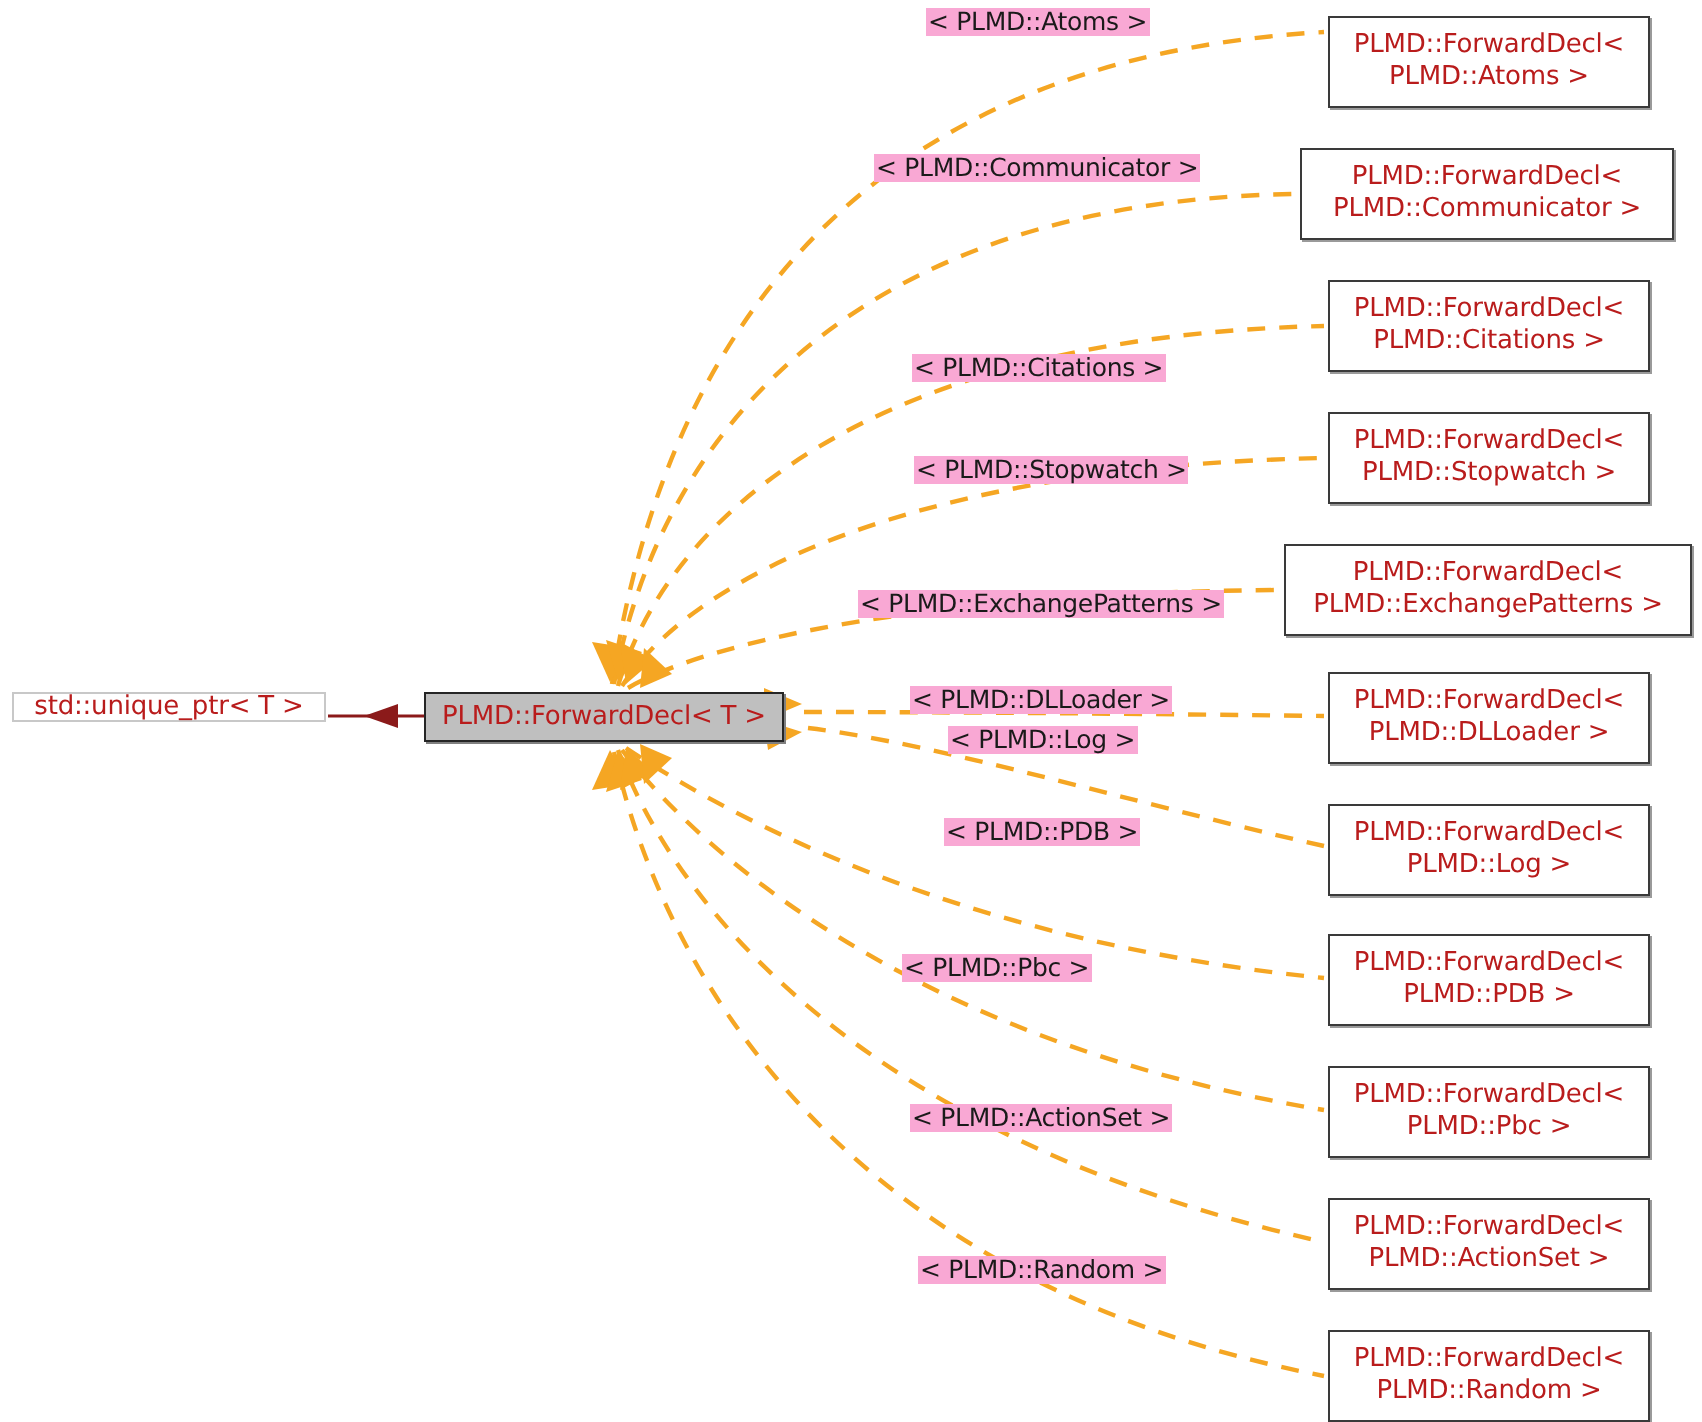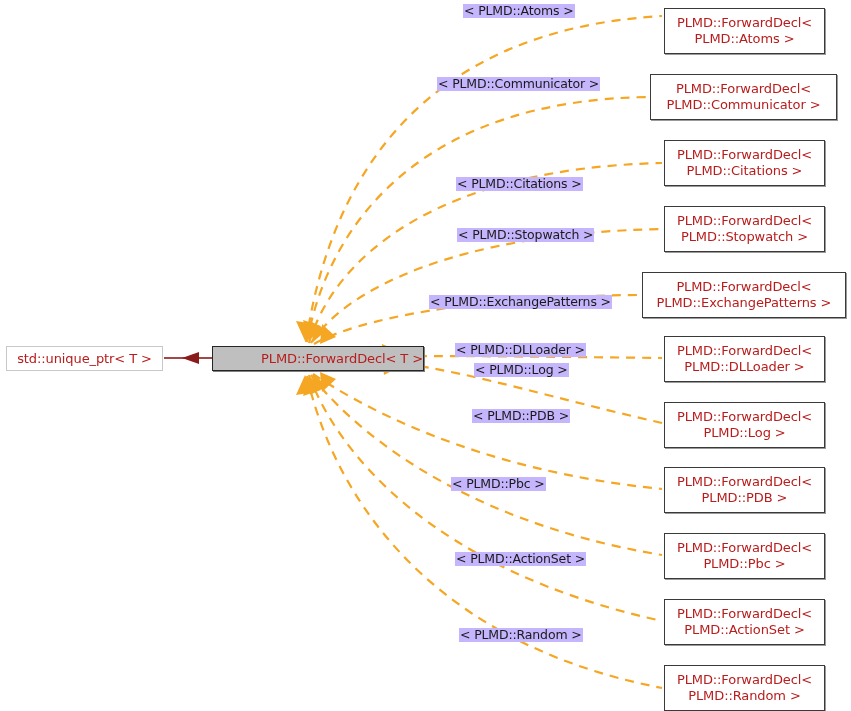"< PLMD::Atoms >" .edge-label { background: #c4b5fd -> #f9a8d4 }
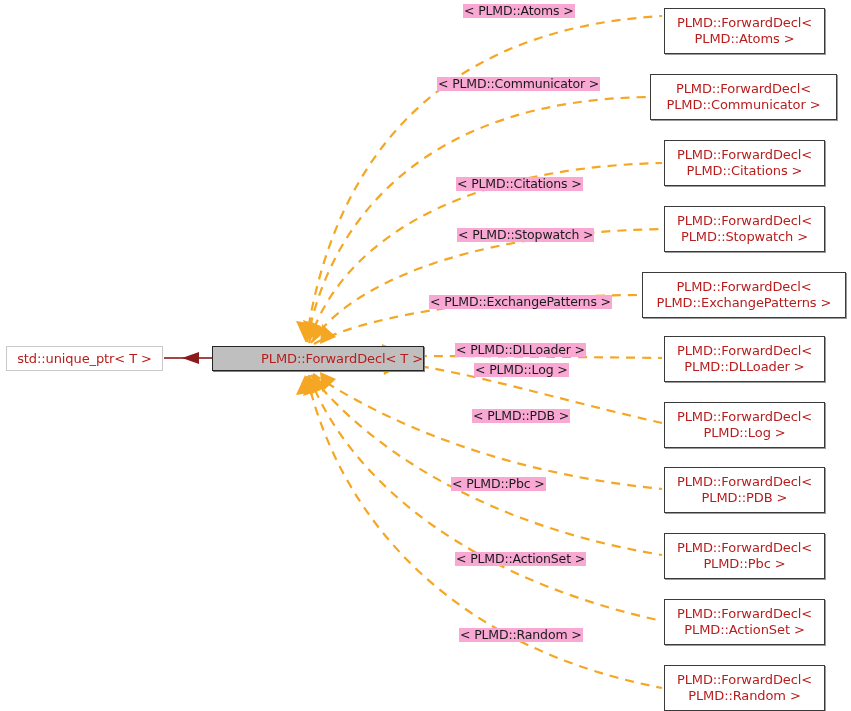"std::unique_ptr< T >" div.node { height: 25px -> 15px }
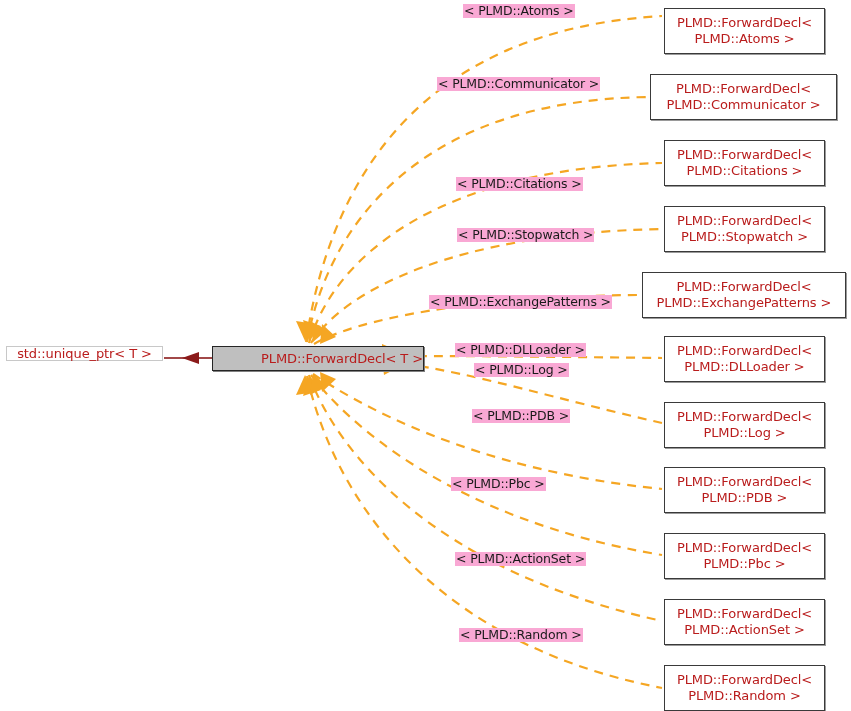"PLMD::ForwardDecl< T >" div.node { justify-content: flex-end -> none; width: 212px -> 180px }
